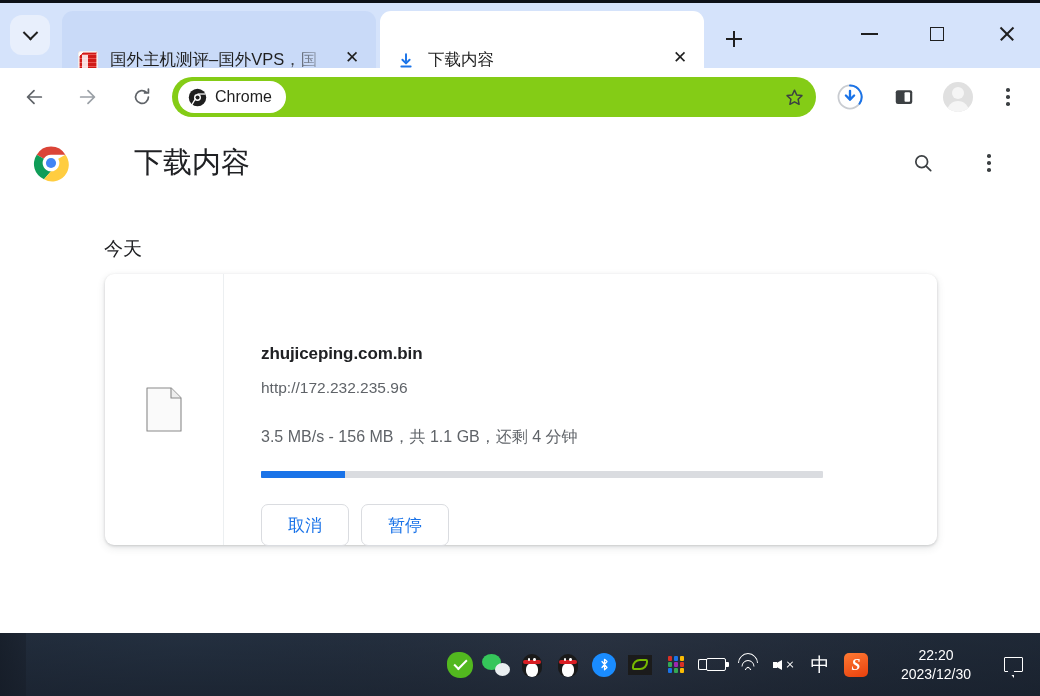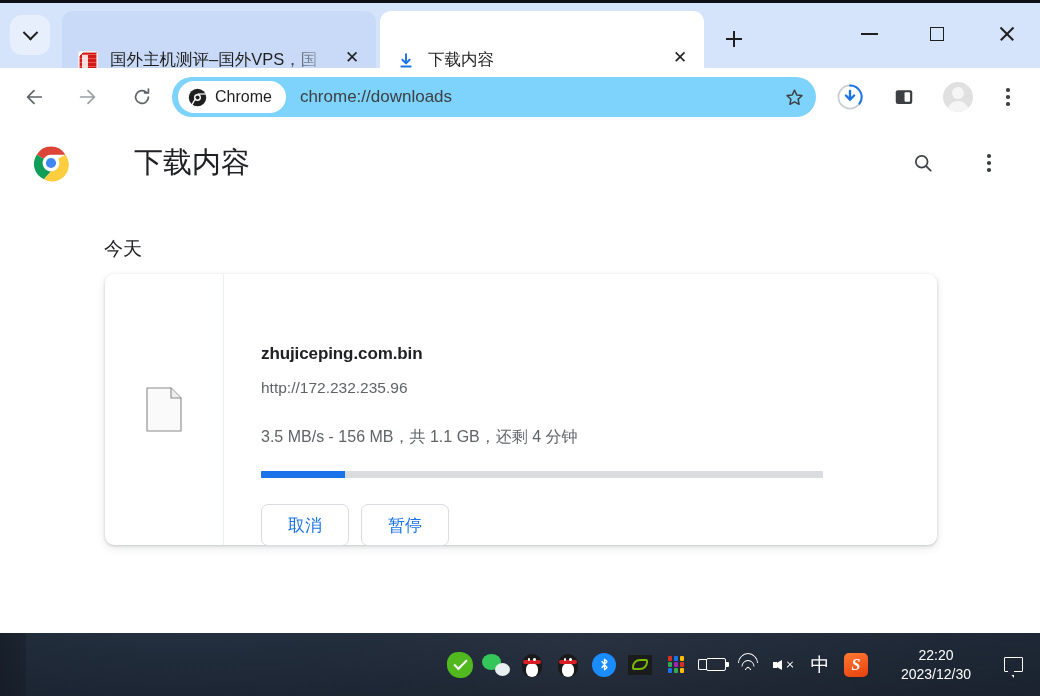"Chrome" #omnibox { background: #7dd3fc -> #84cc16 }
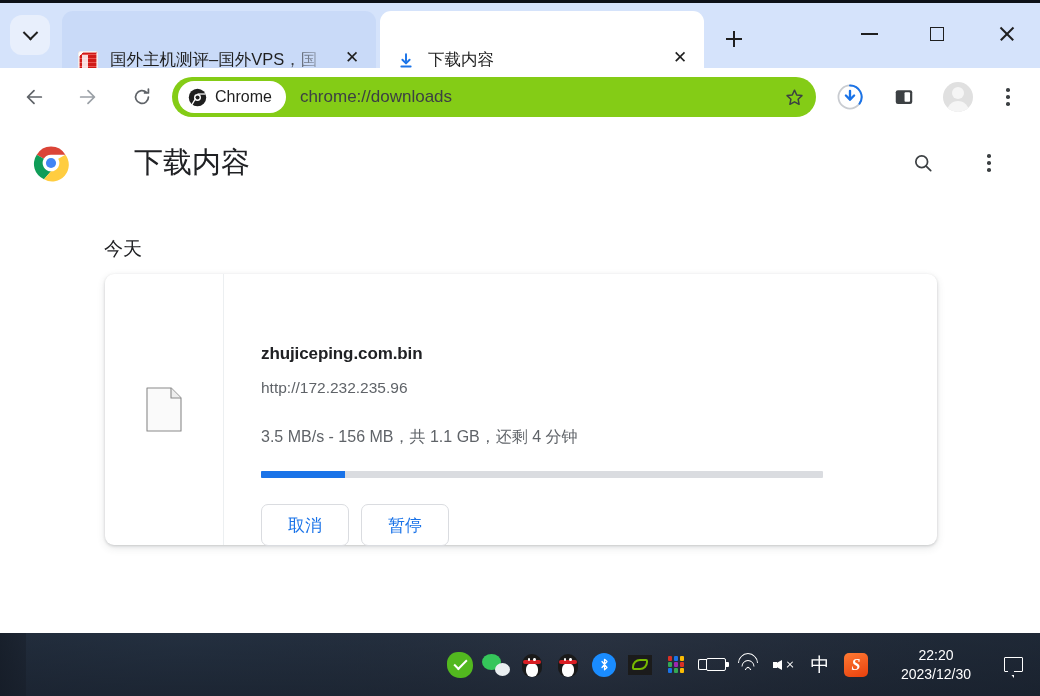"chrome://downloads" div { html: <div>chrome://downloads</div> -> none }
